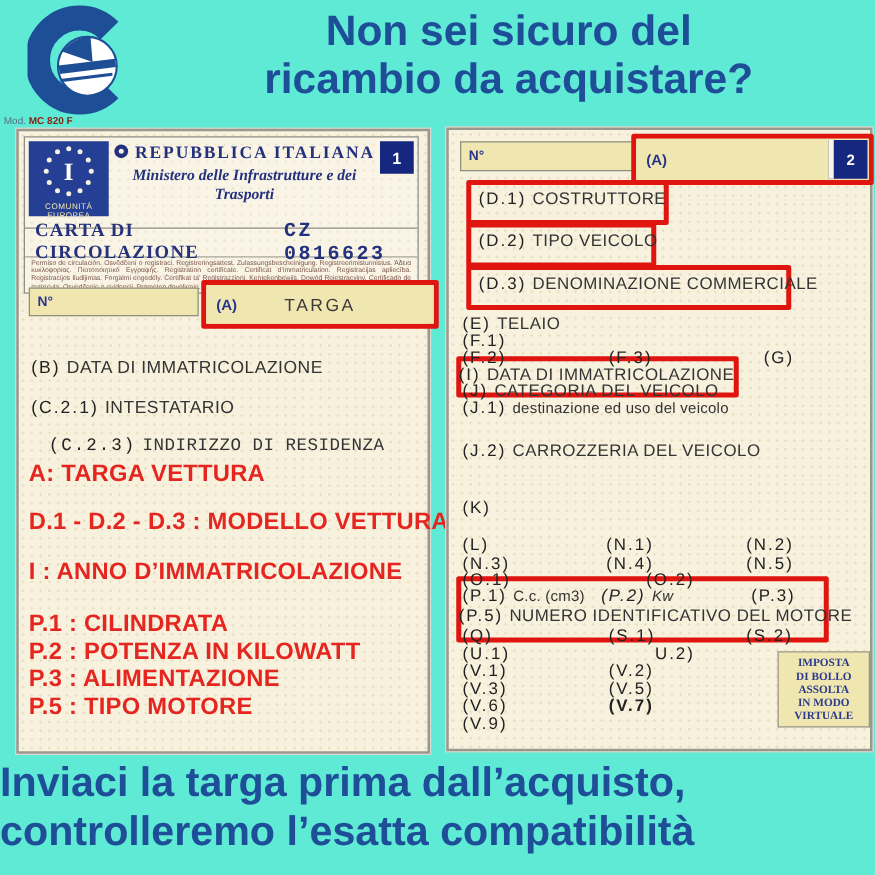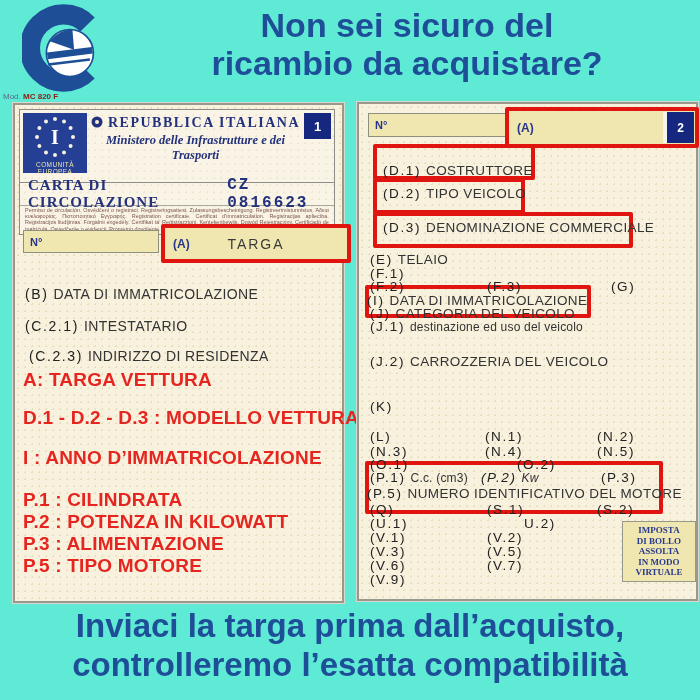"(D.1) COSTRUTTORE" div.doc-row { top: 57px -> 46px }
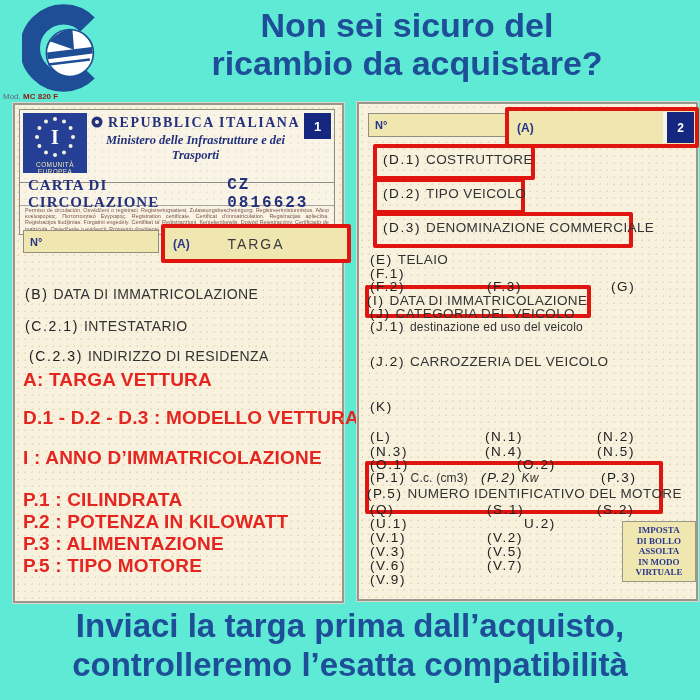"(C.2.3) INDIRIZZO DI RESIDENZA" span.cell { font-family: none -> Liberation Mono, monospace; left: 14px -> 24px }
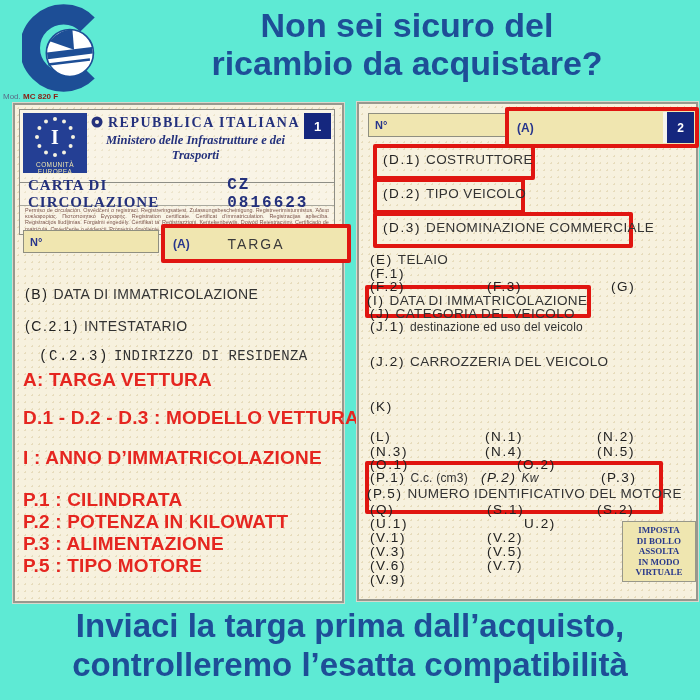"(V.7)" span.cell { font-weight: none -> bold }
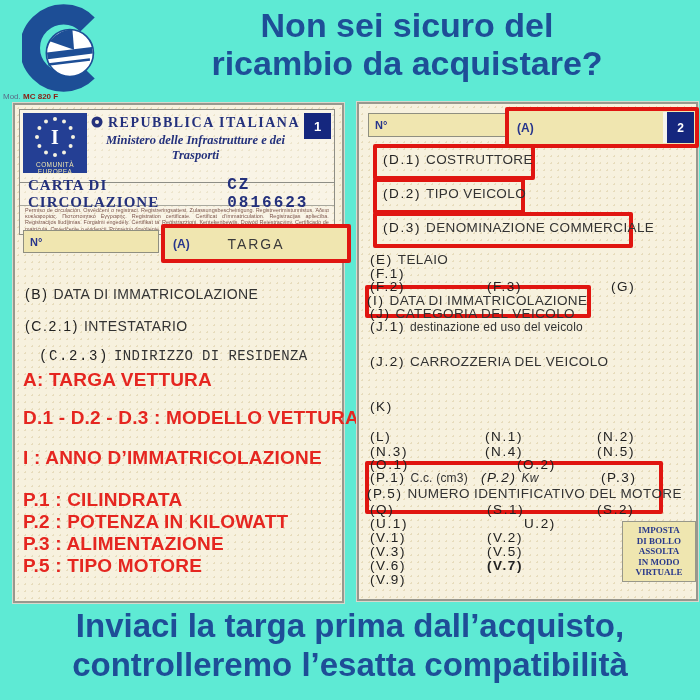"Inviaci la targa prima dall’acquisto," .bottom-title { text-align: center -> left }
